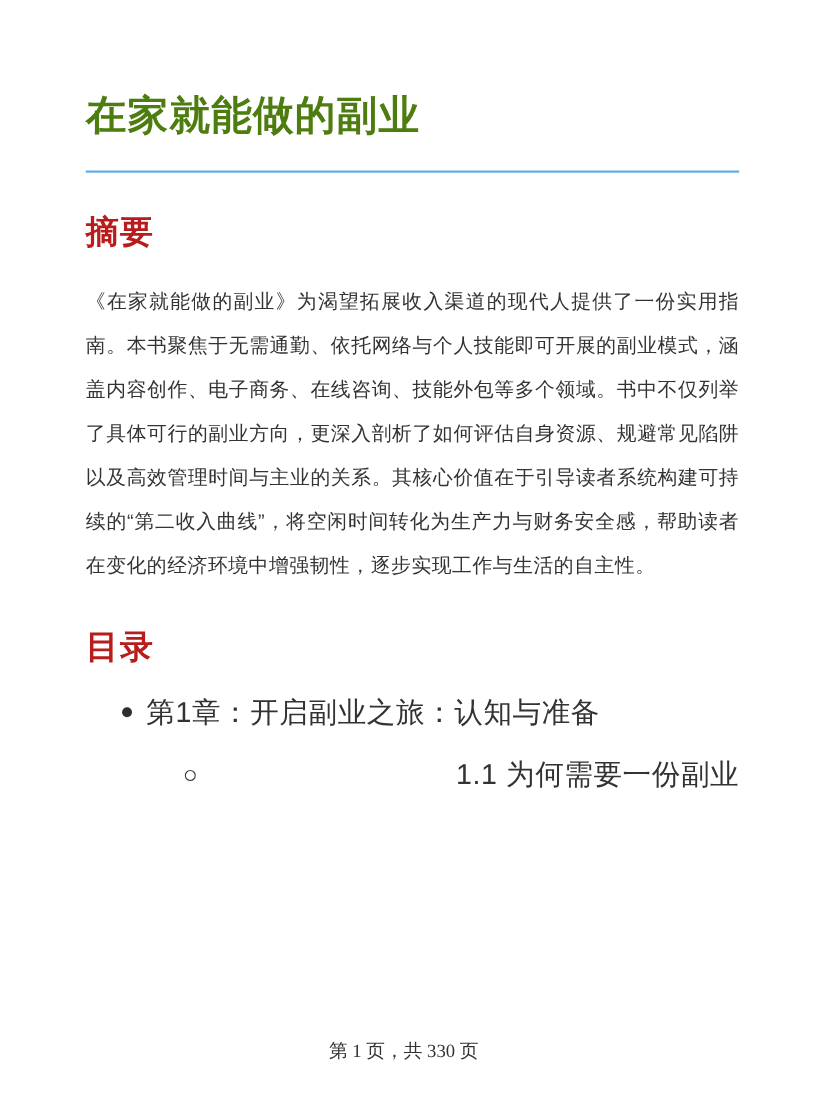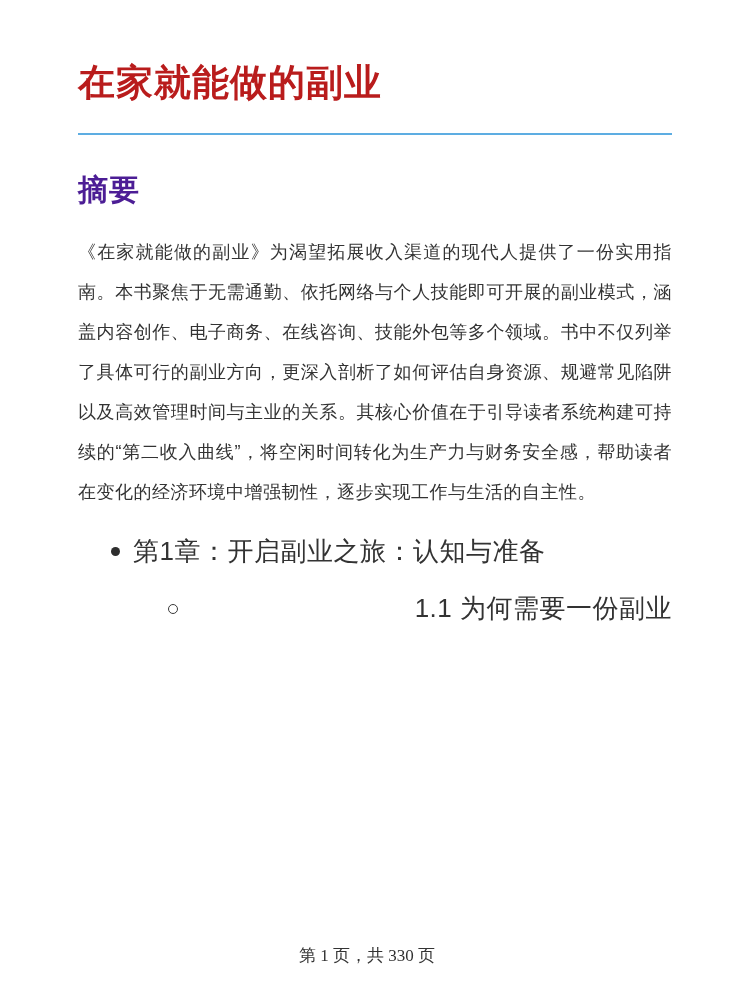"在家就能做的副业" .doc-title { color: #b91c1c -> #4d7c0f; padding-top: 60px -> 82px }
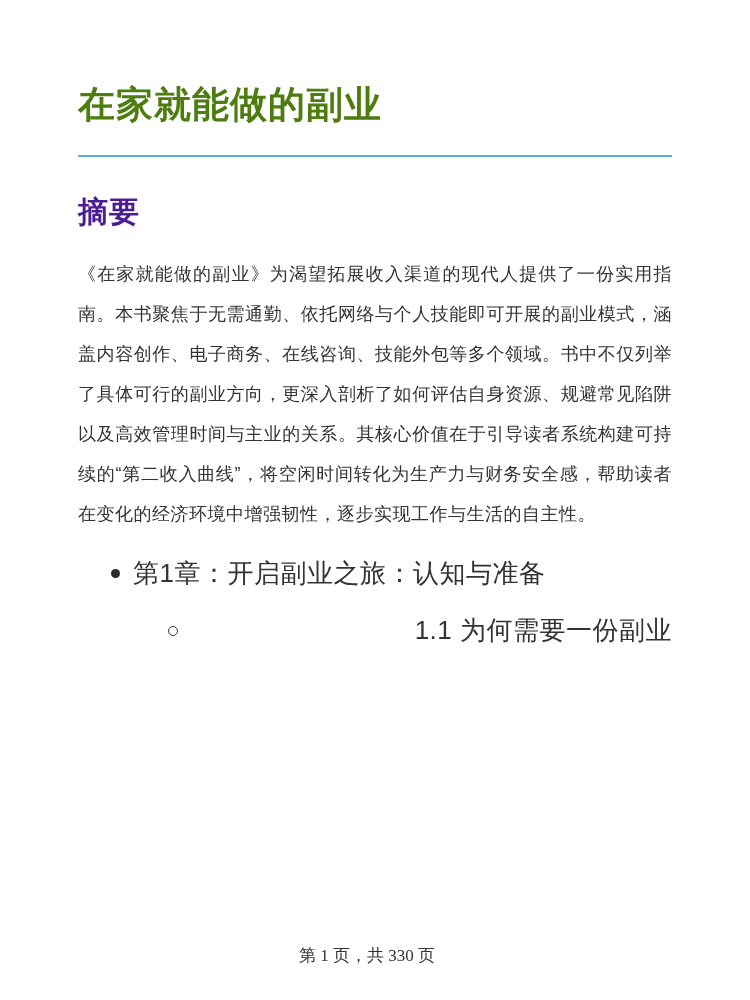"摘要" .section-heading { color: #4c1d95 -> #b91c1c }
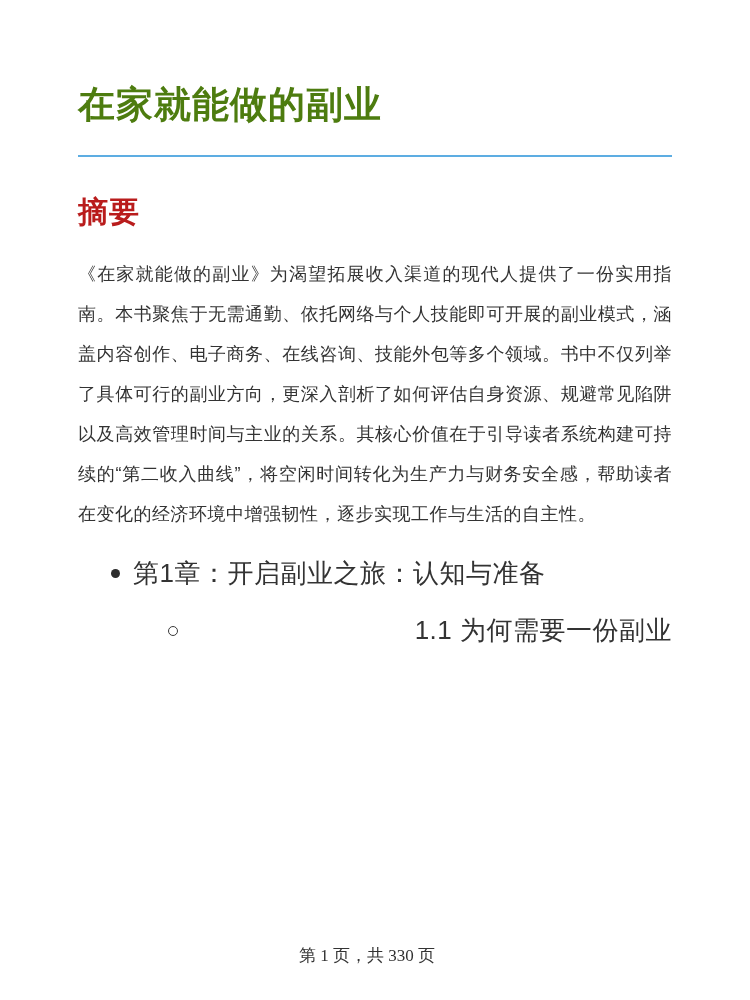"目录" h2.section-heading { html: none -> <h2>目录</h2> }
